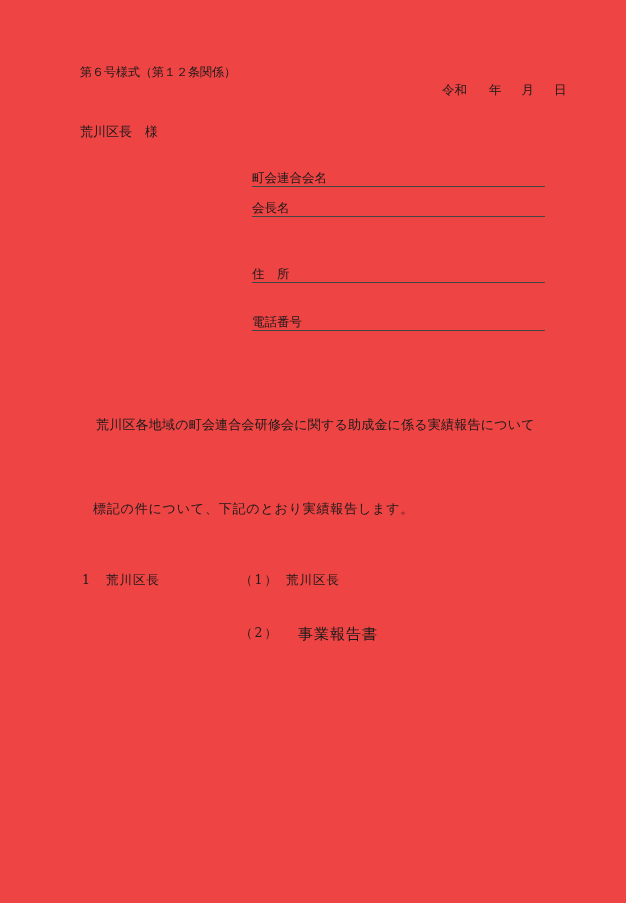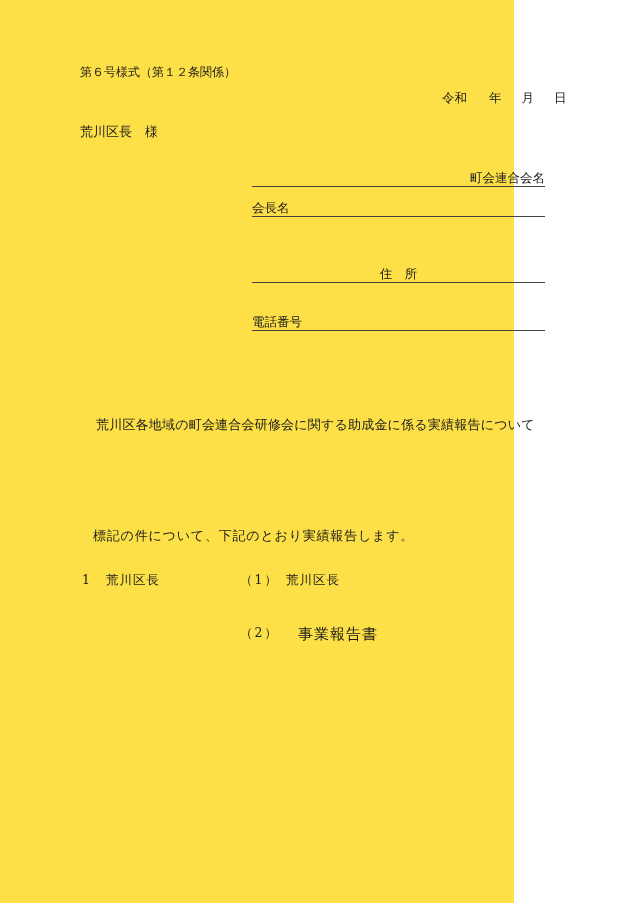"第６号様式（第１２条関係）" .page { background: #fde047 -> #ef4444; width: 514px -> 626px }
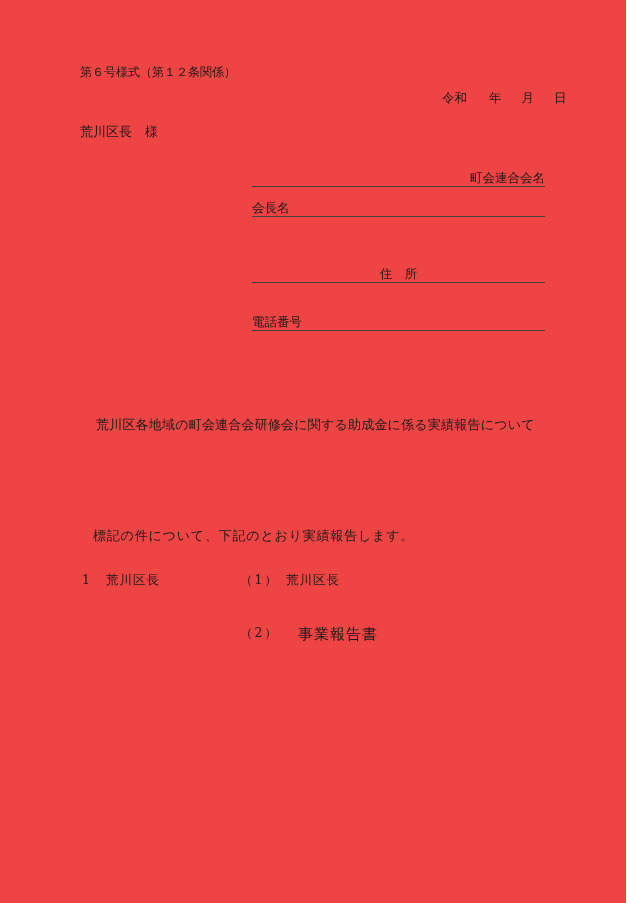"令和 年 月 日" .date { margin-top: 8px -> none }
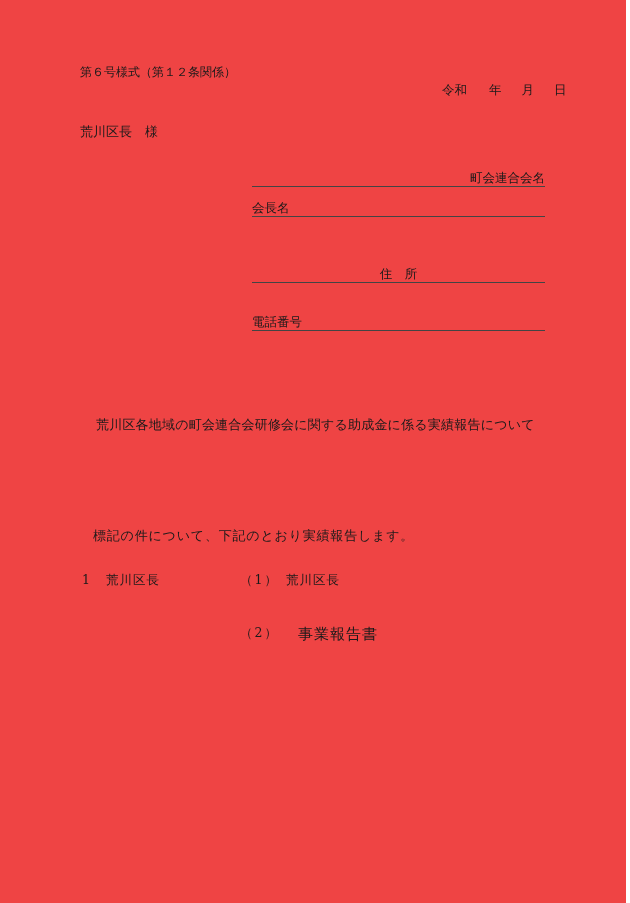"町会連合会名" .f1 { text-align: right -> none }
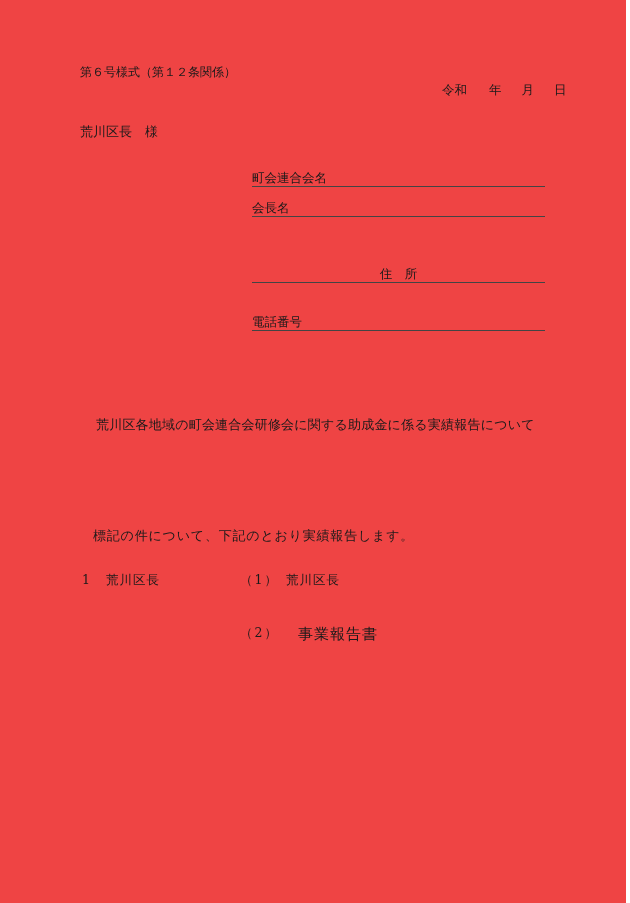"住 所" .f3 { text-align: center -> none }
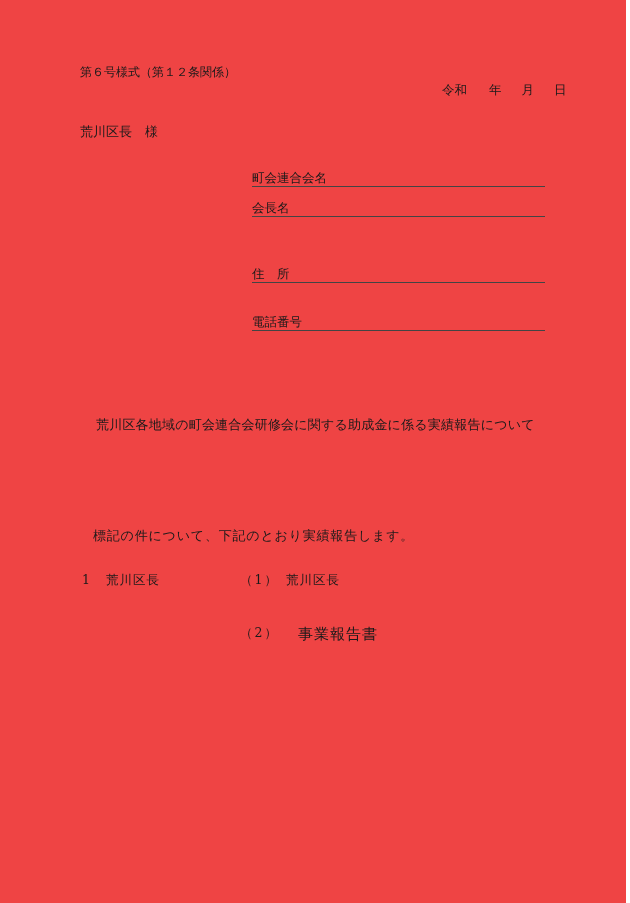"標記の件について、下記のとおり実績報告します。" .body-text { margin-top: 27px -> none }
